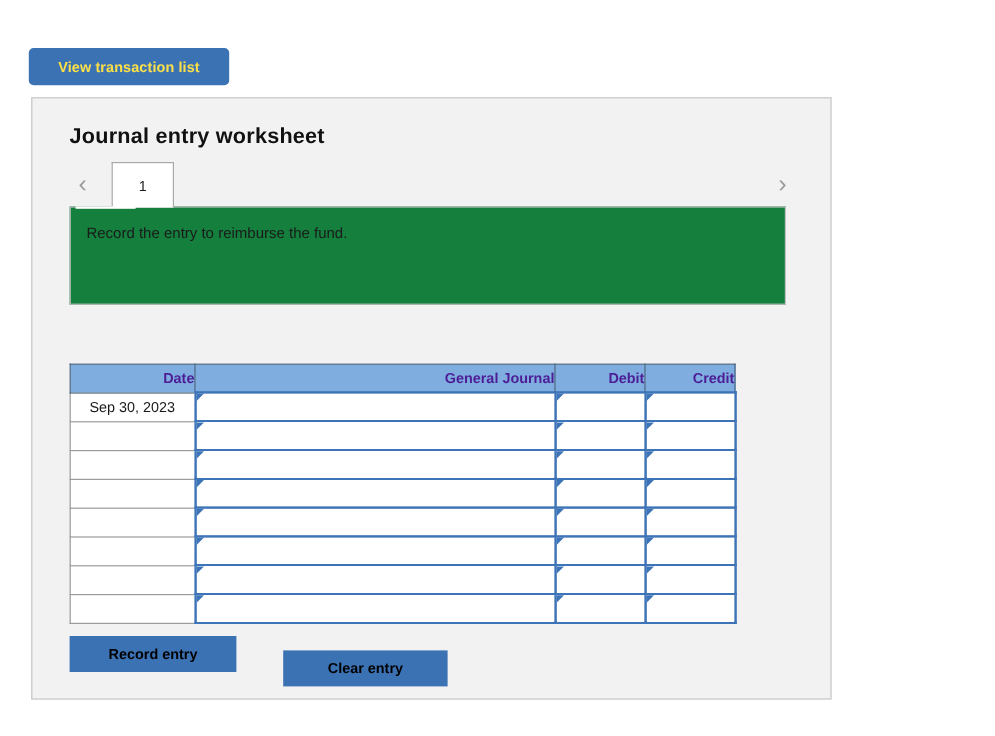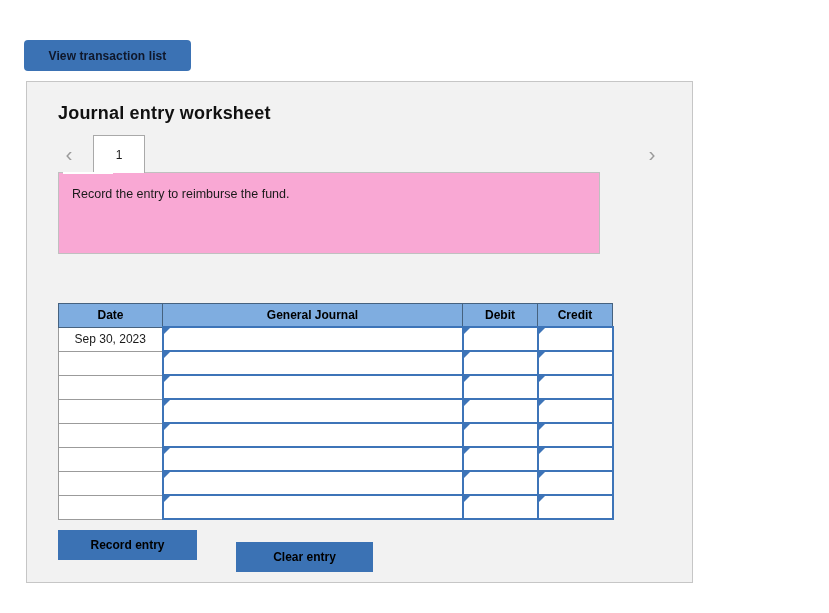"View transaction list" .top-btn { color: #0f172a -> #fde047 }
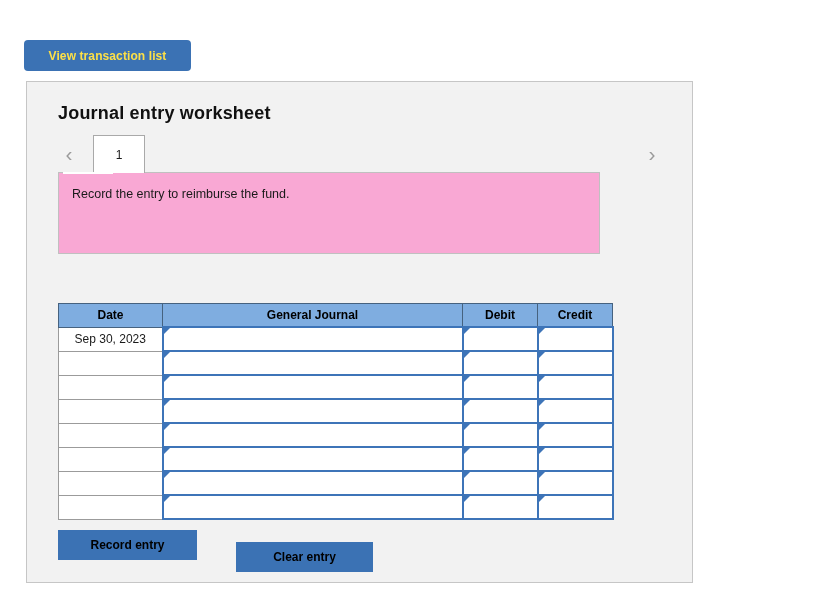"Record the entry to reimburse" .descbox { background: #f9a8d4 -> #15803d; width: 542px -> 597px }
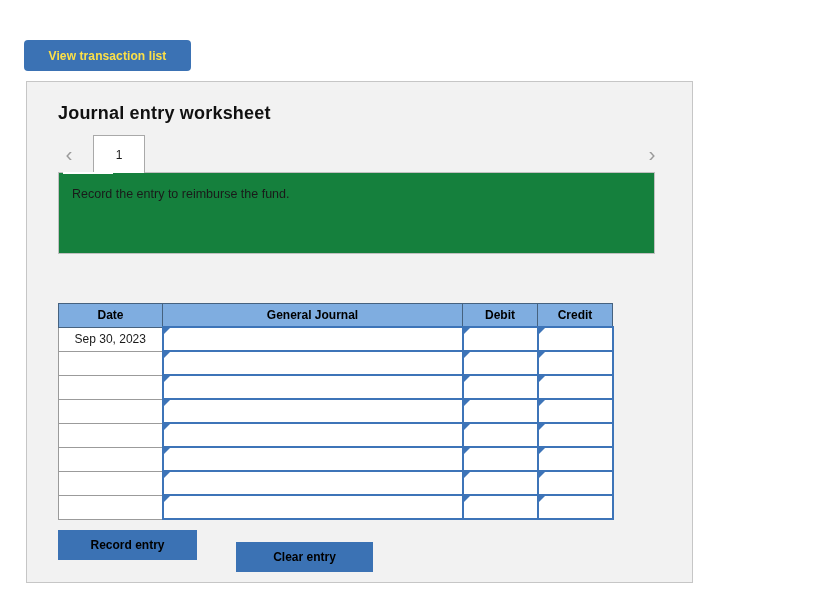"Date" .jtable th { color: #000000 -> #4c1d95; text-align: center -> right }
